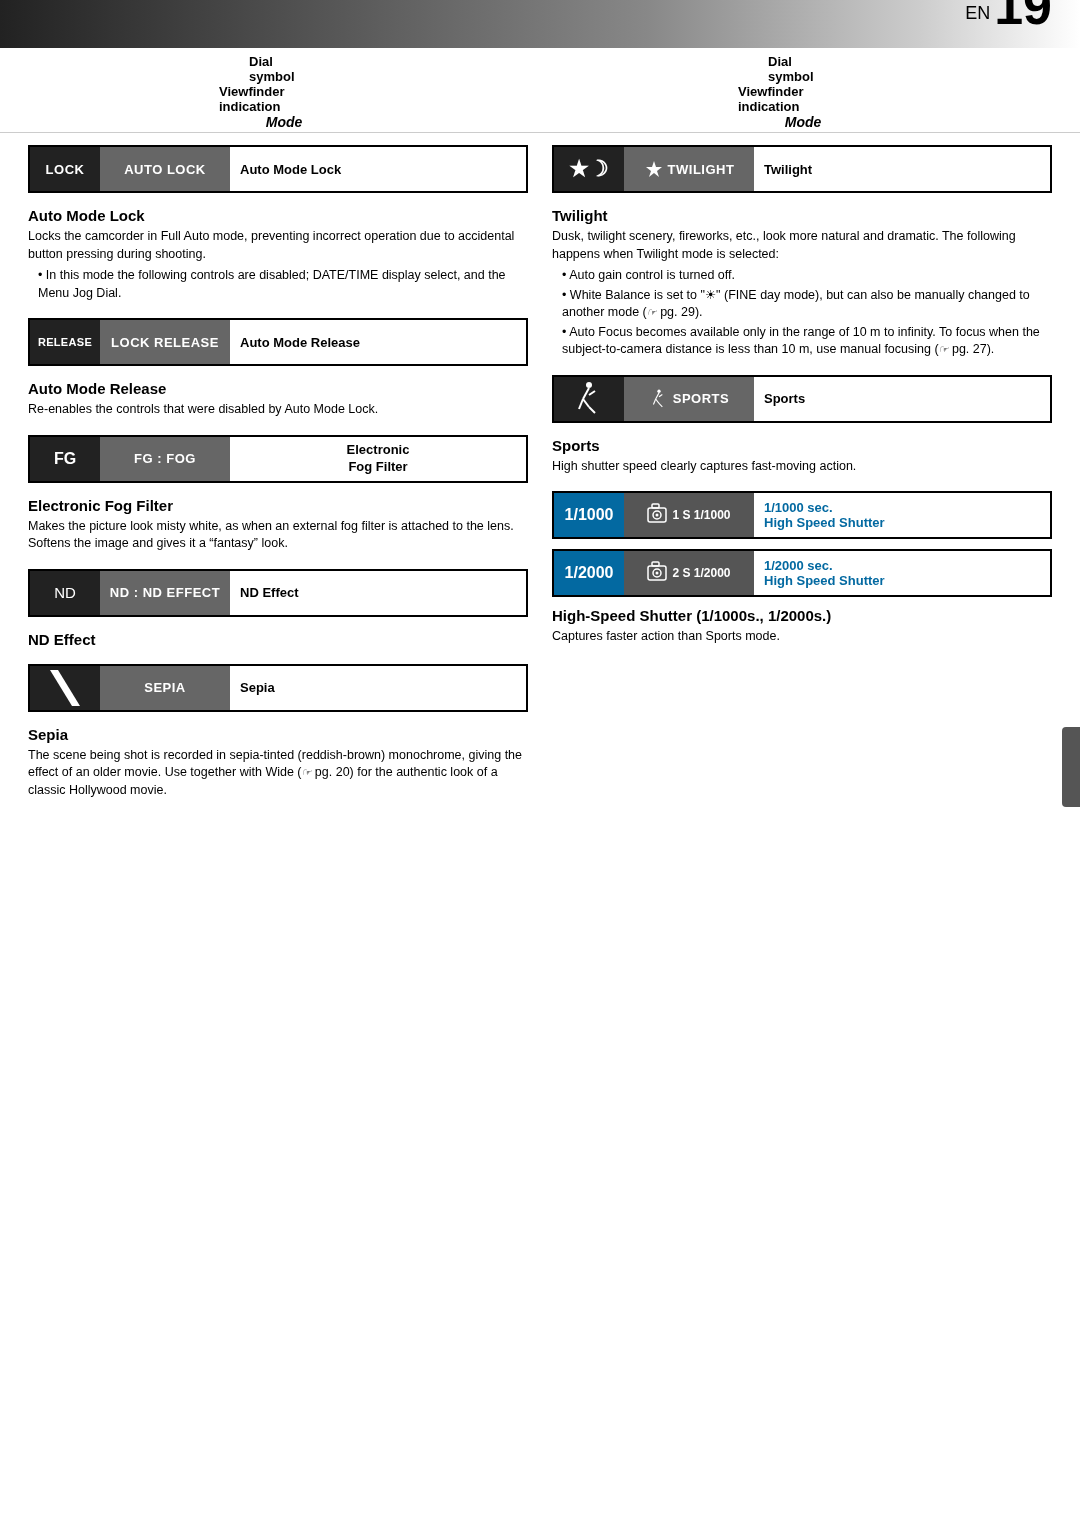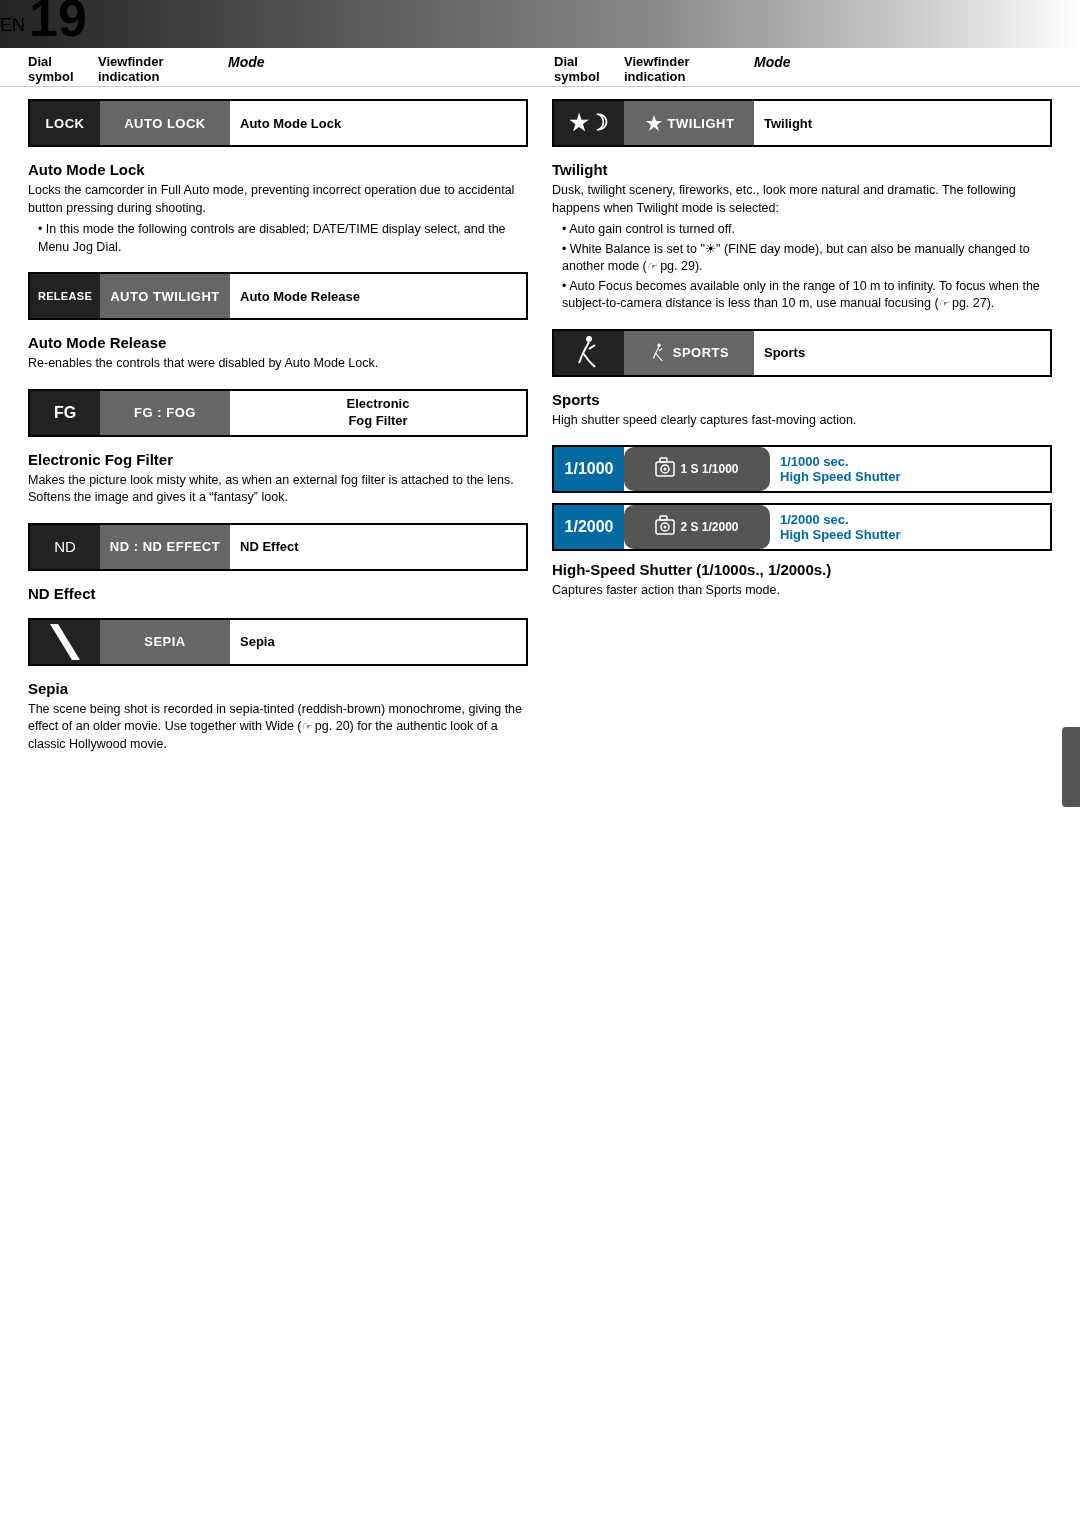"EN" .header-bar { justify-content: none -> flex-end; padding-bottom: 4px -> 16px }
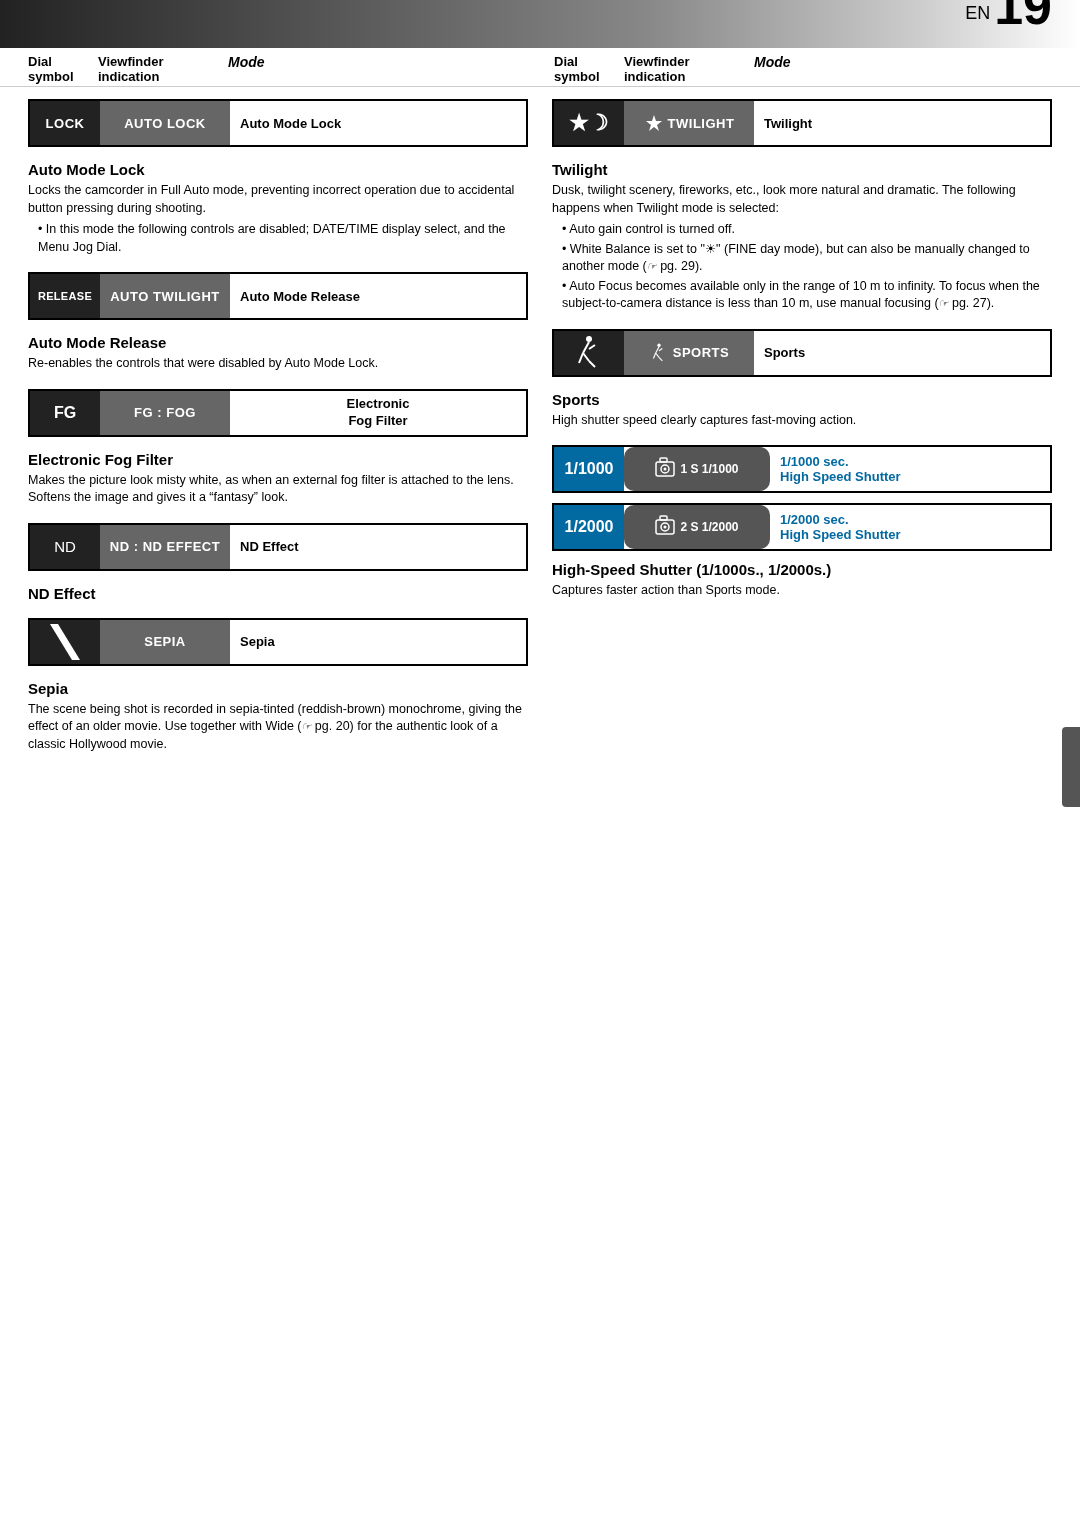"Dial" .page-header-half { align-items: flex-start -> center; flex-direction: row -> column }
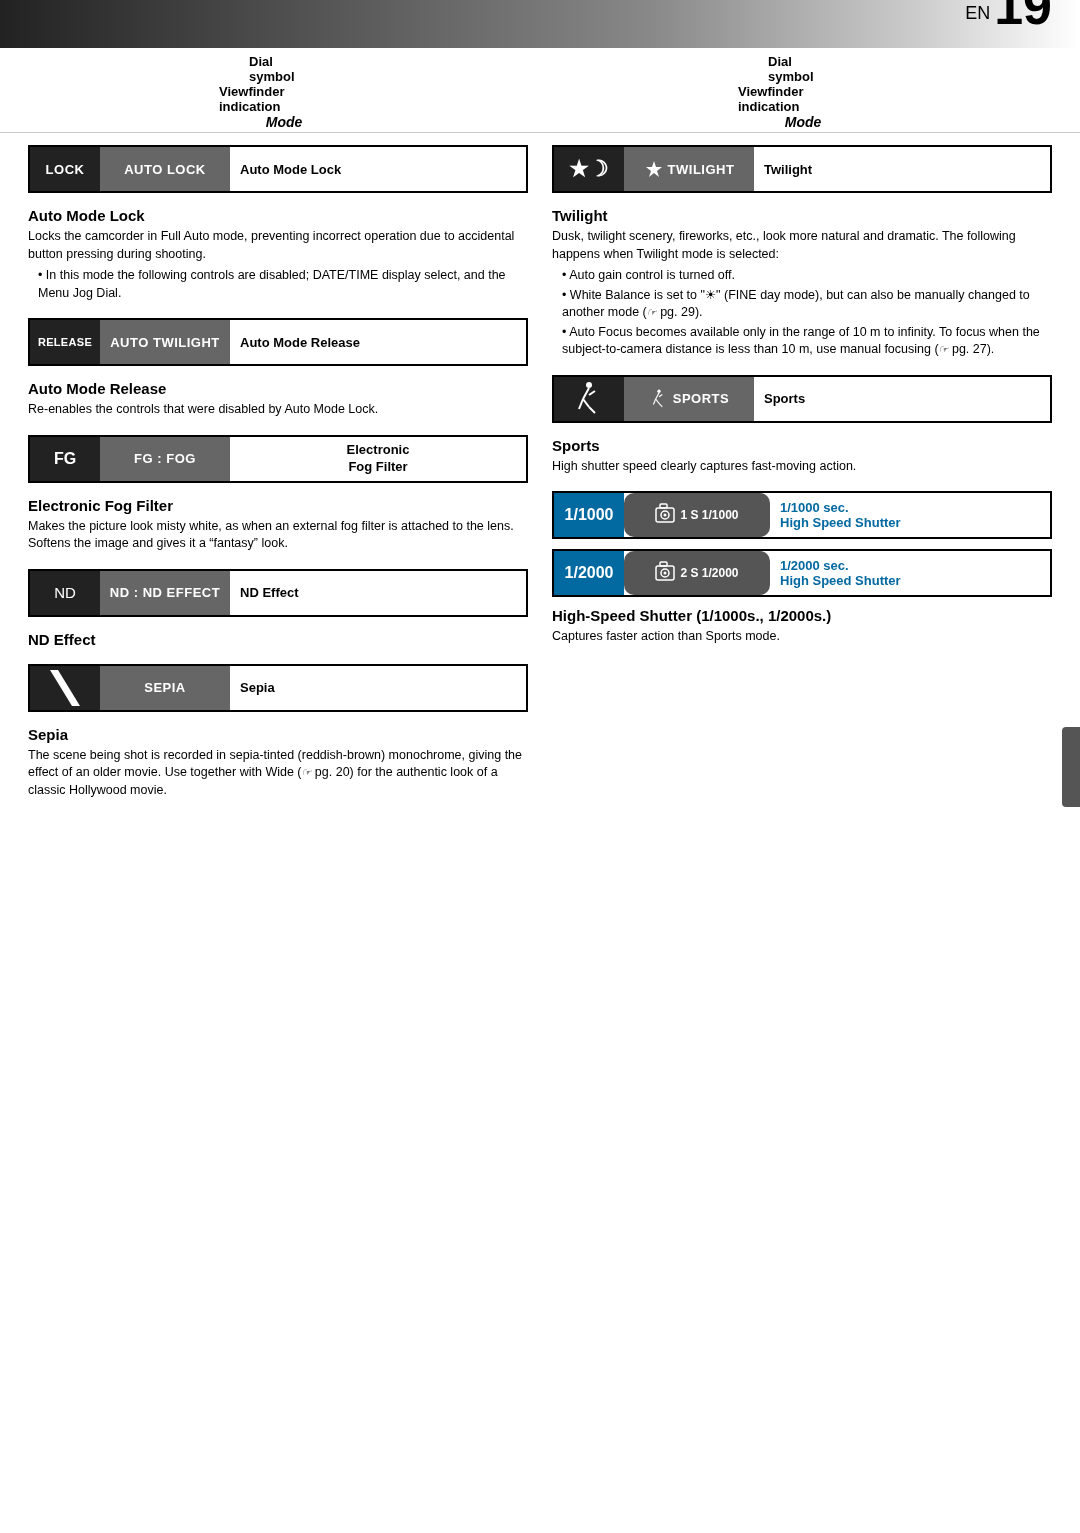"AUTO TWILIGHT" div.mode-row-indication { text: AUTO TWILIGHT -> LOCK RELEASE }
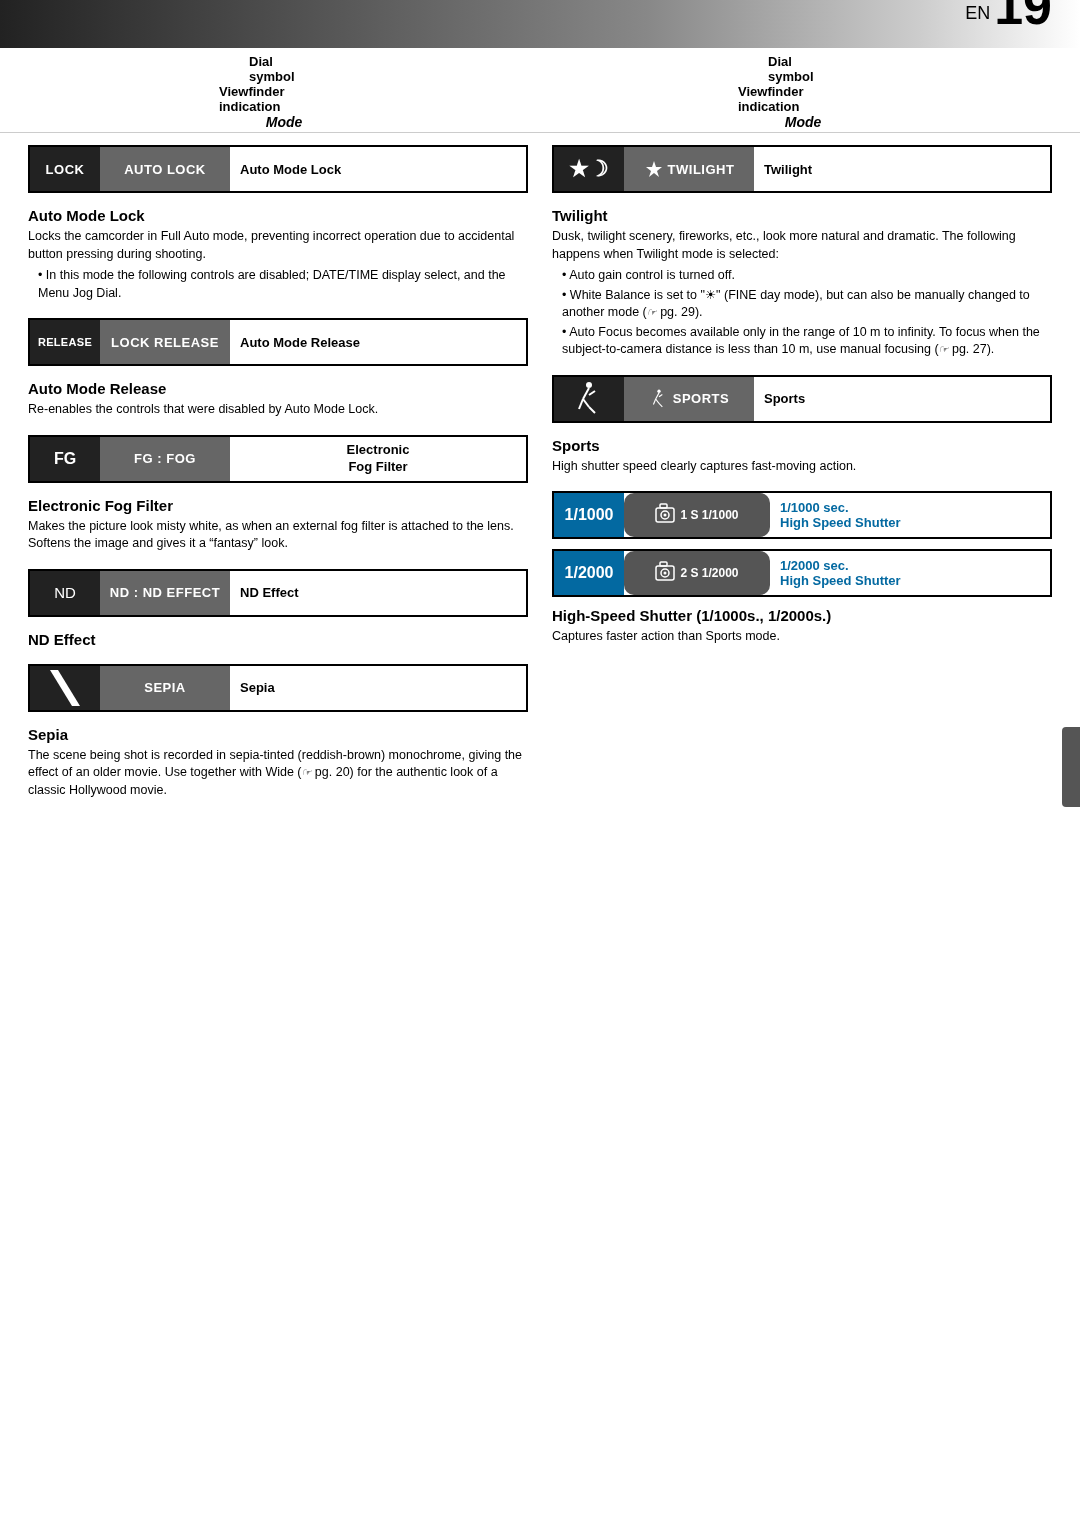"1 S 1/1000" .shutter-icon-cell { border-radius: 10px -> none; width: 146px -> 130px }
